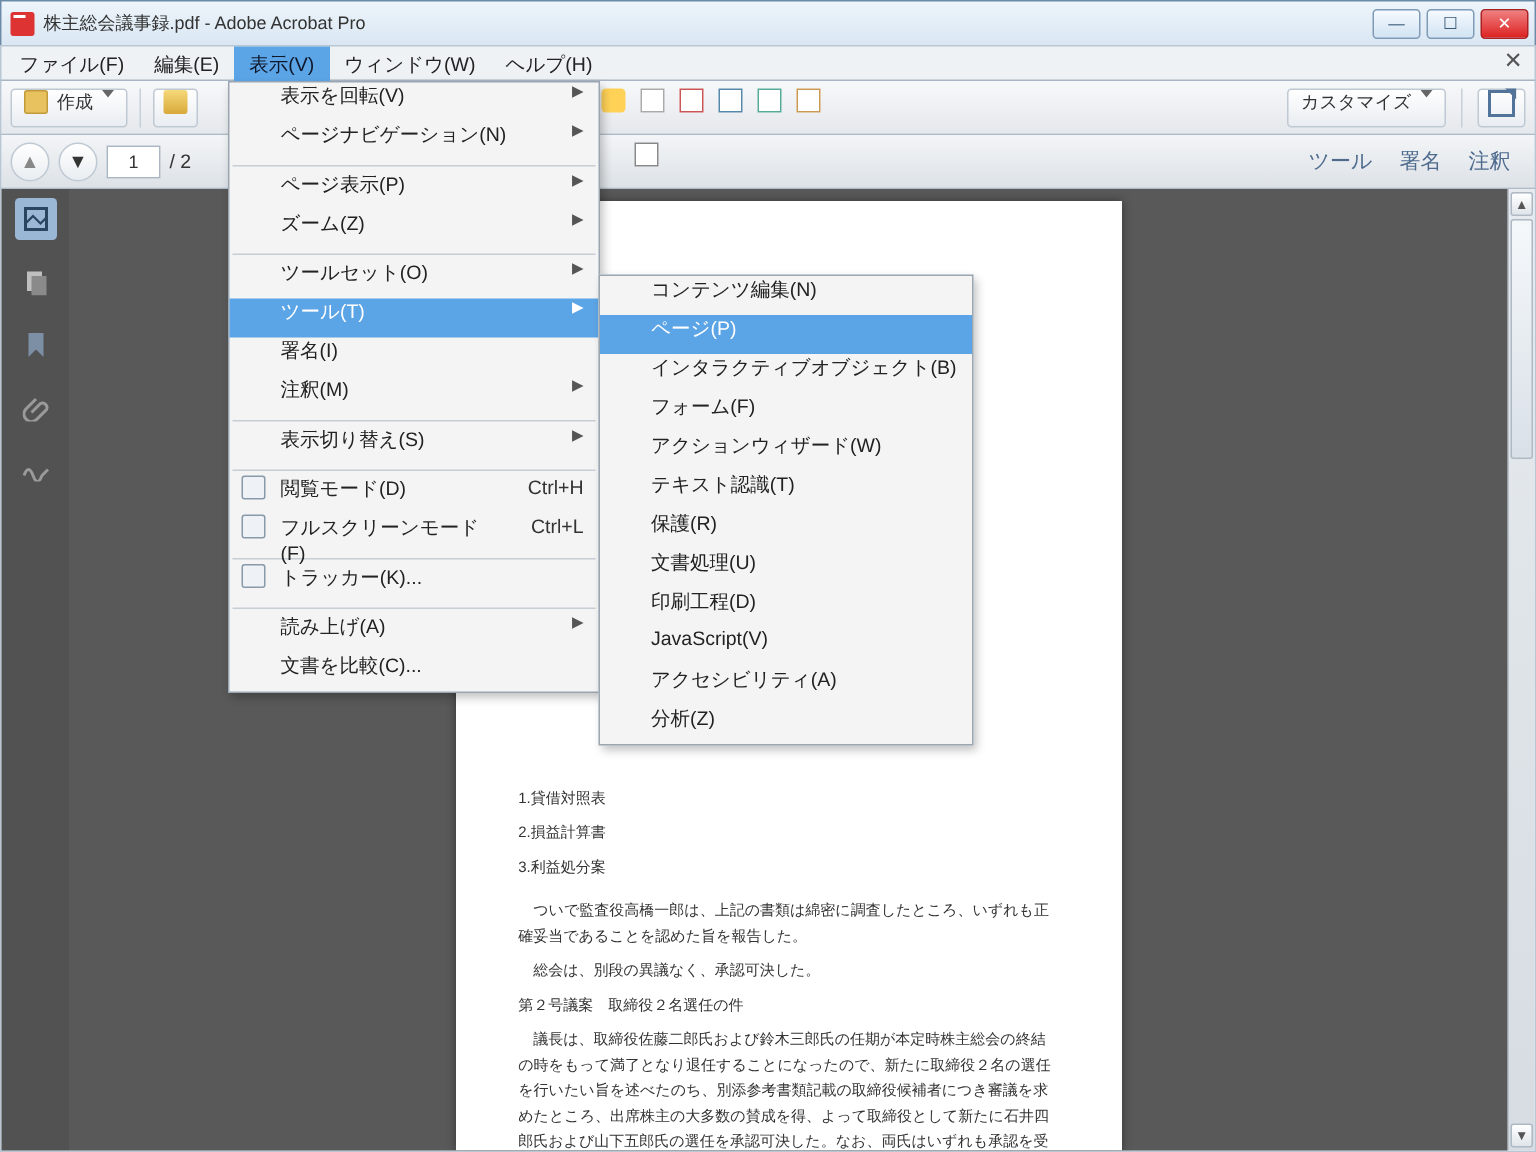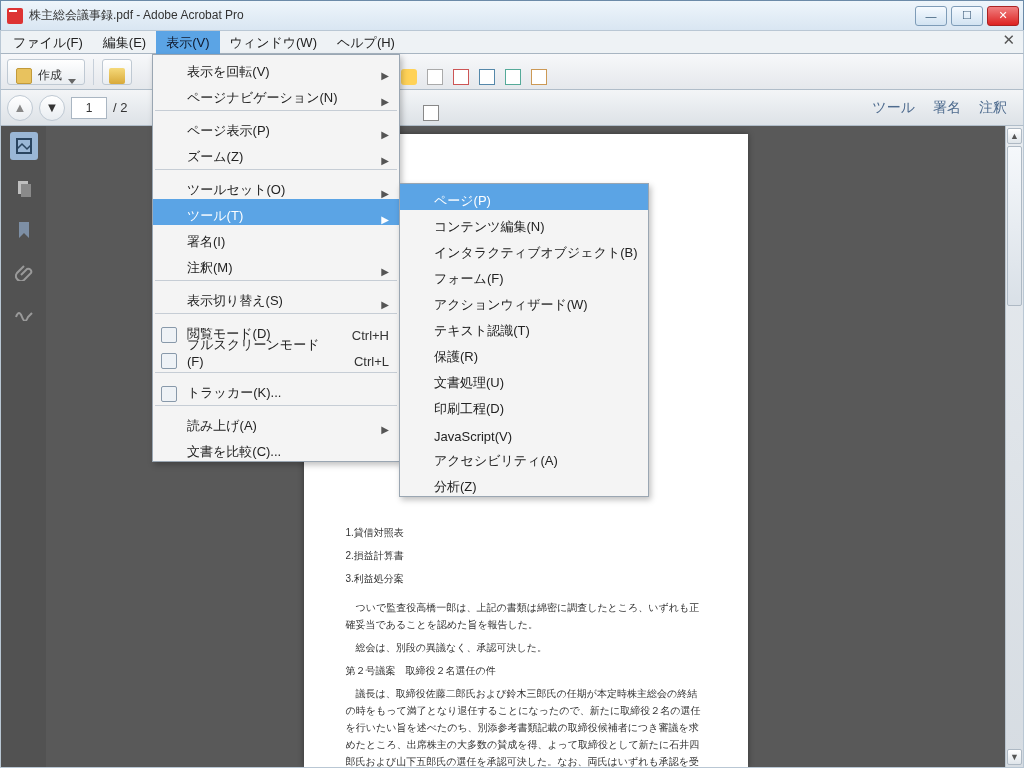"作成" .tbtn { align-items: flex-end -> flex-start }
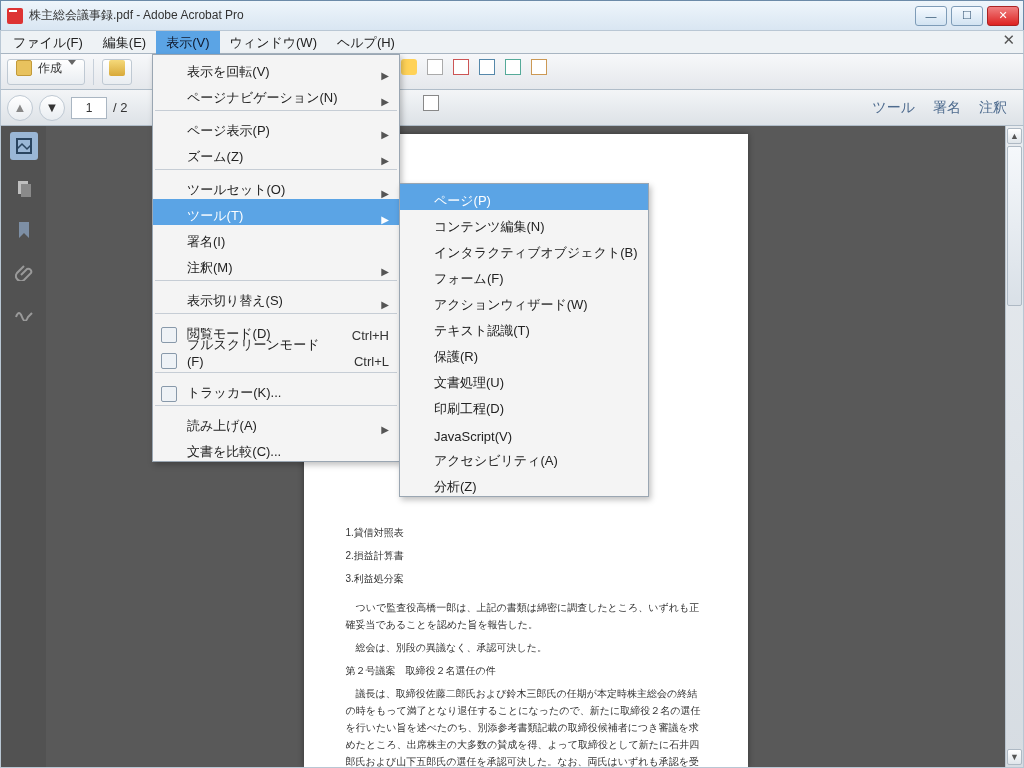"表示を回転(V)" .dditem { align-items: flex-end -> flex-start; padding: 16px 10px 0 34px -> 0 10px 0 34px }
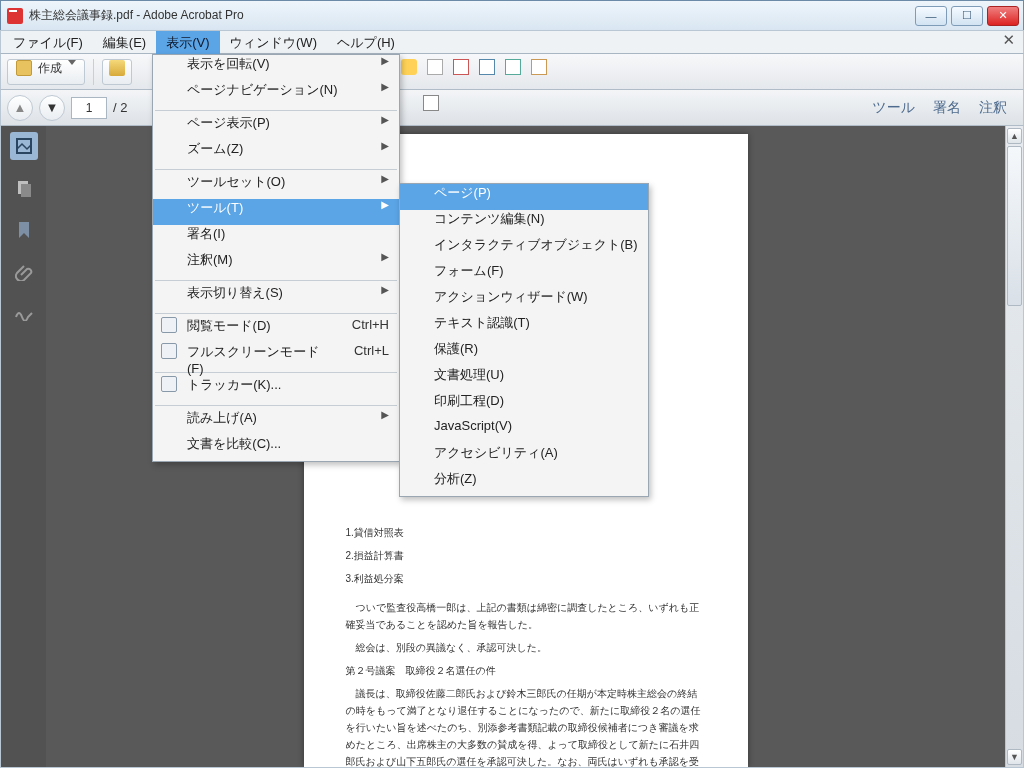"カスタマイズ" div.right { html: none -> <div> <div> <span>カスタマイズ</span> <span></span> </div> <div></div> <div> <span></span> </div> </div> }
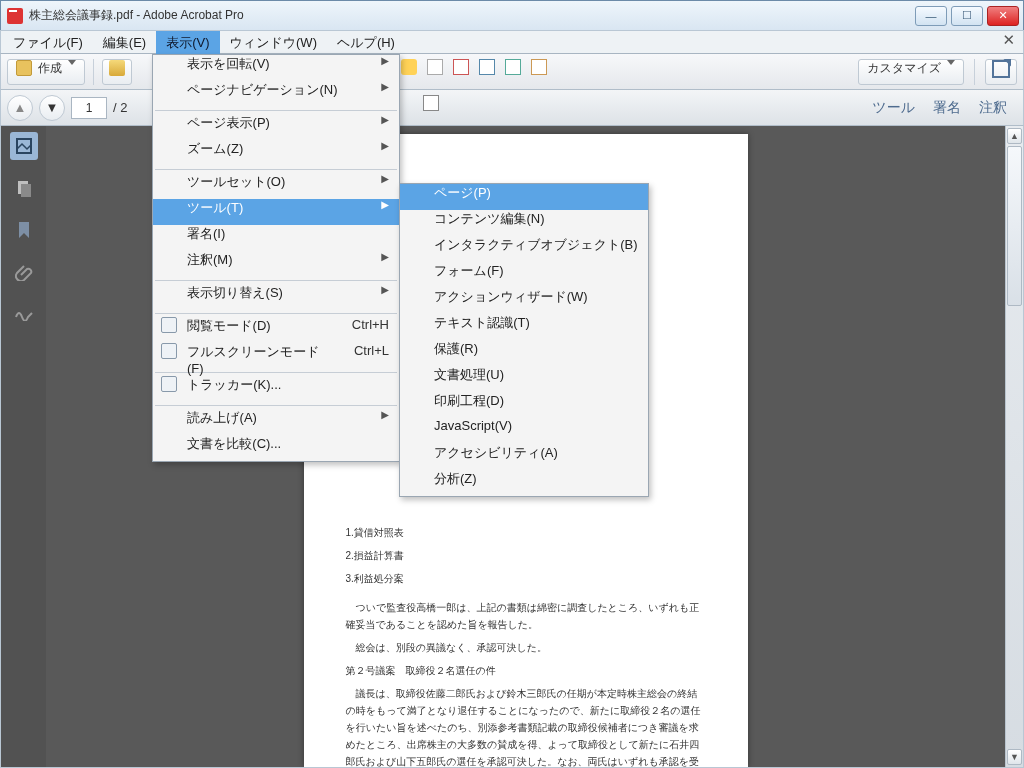"ページ(P)" div.dditem { order: before "コンテンツ編集(N)" -> after "コンテンツ編集(N)" }
